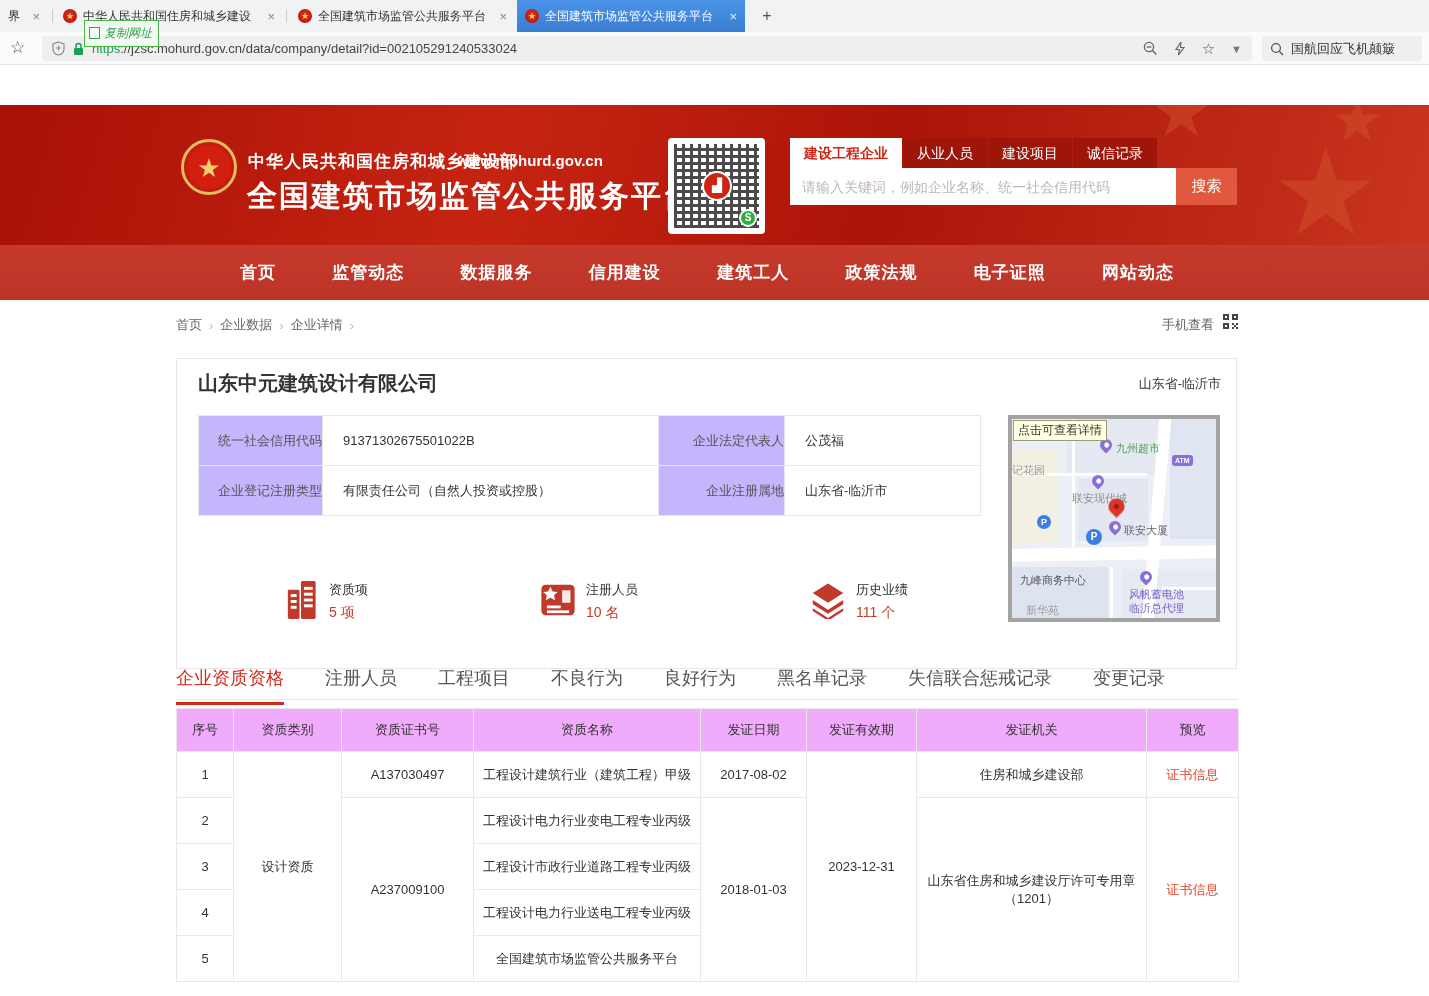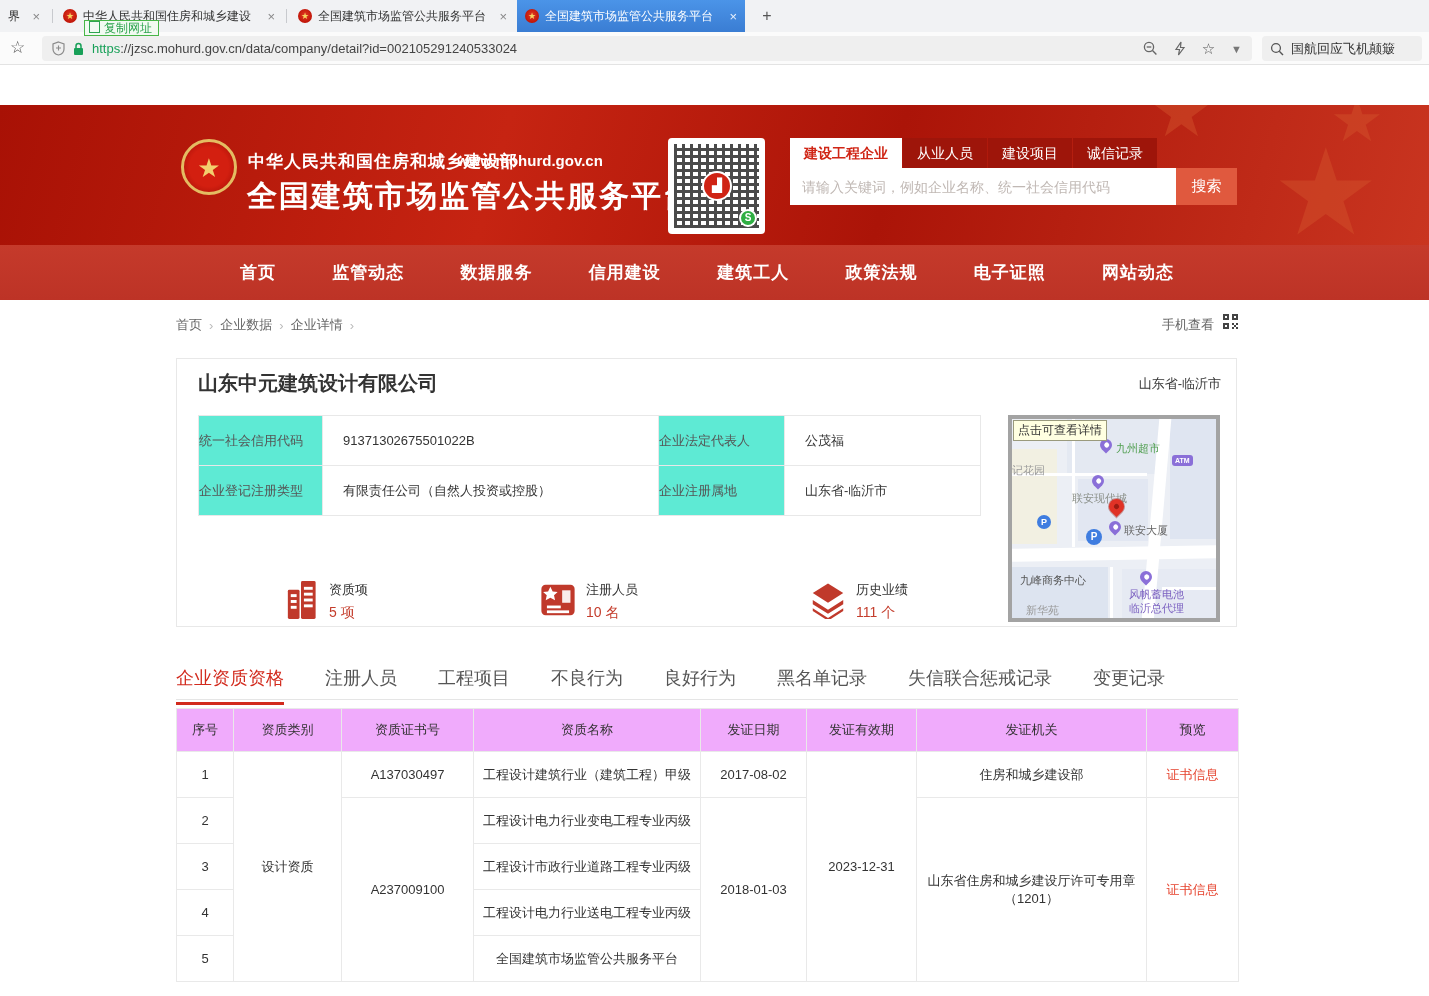"复制网址" .copy-tooltip { font-style: none -> italic; height: 16px -> 27px }
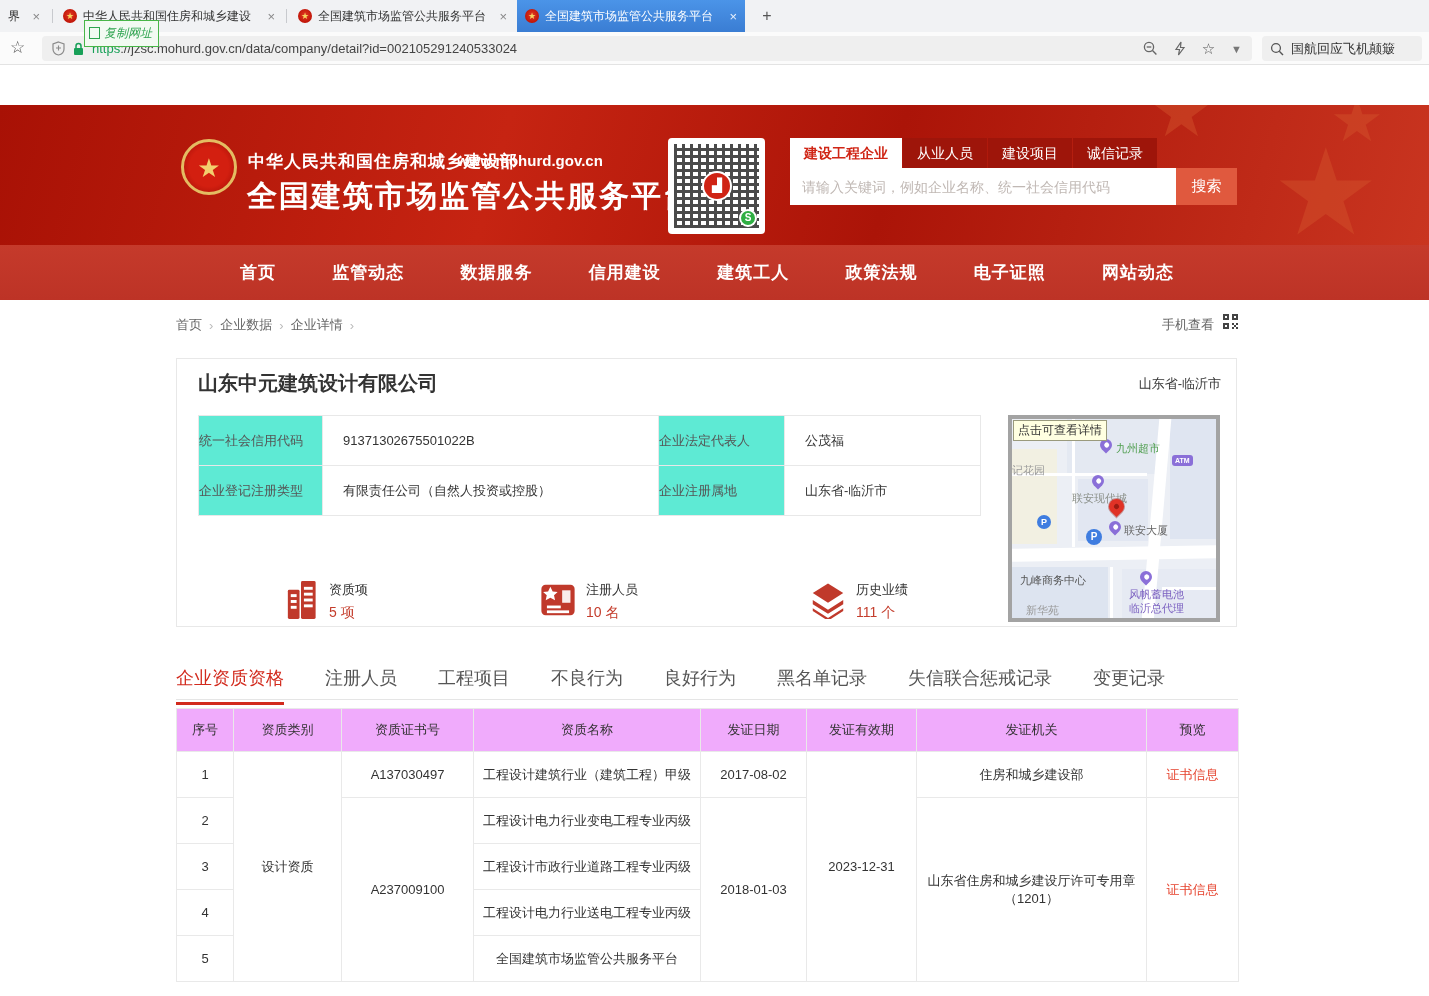"山东中元建筑设计有限公司" .card { height: 269px -> 311px }
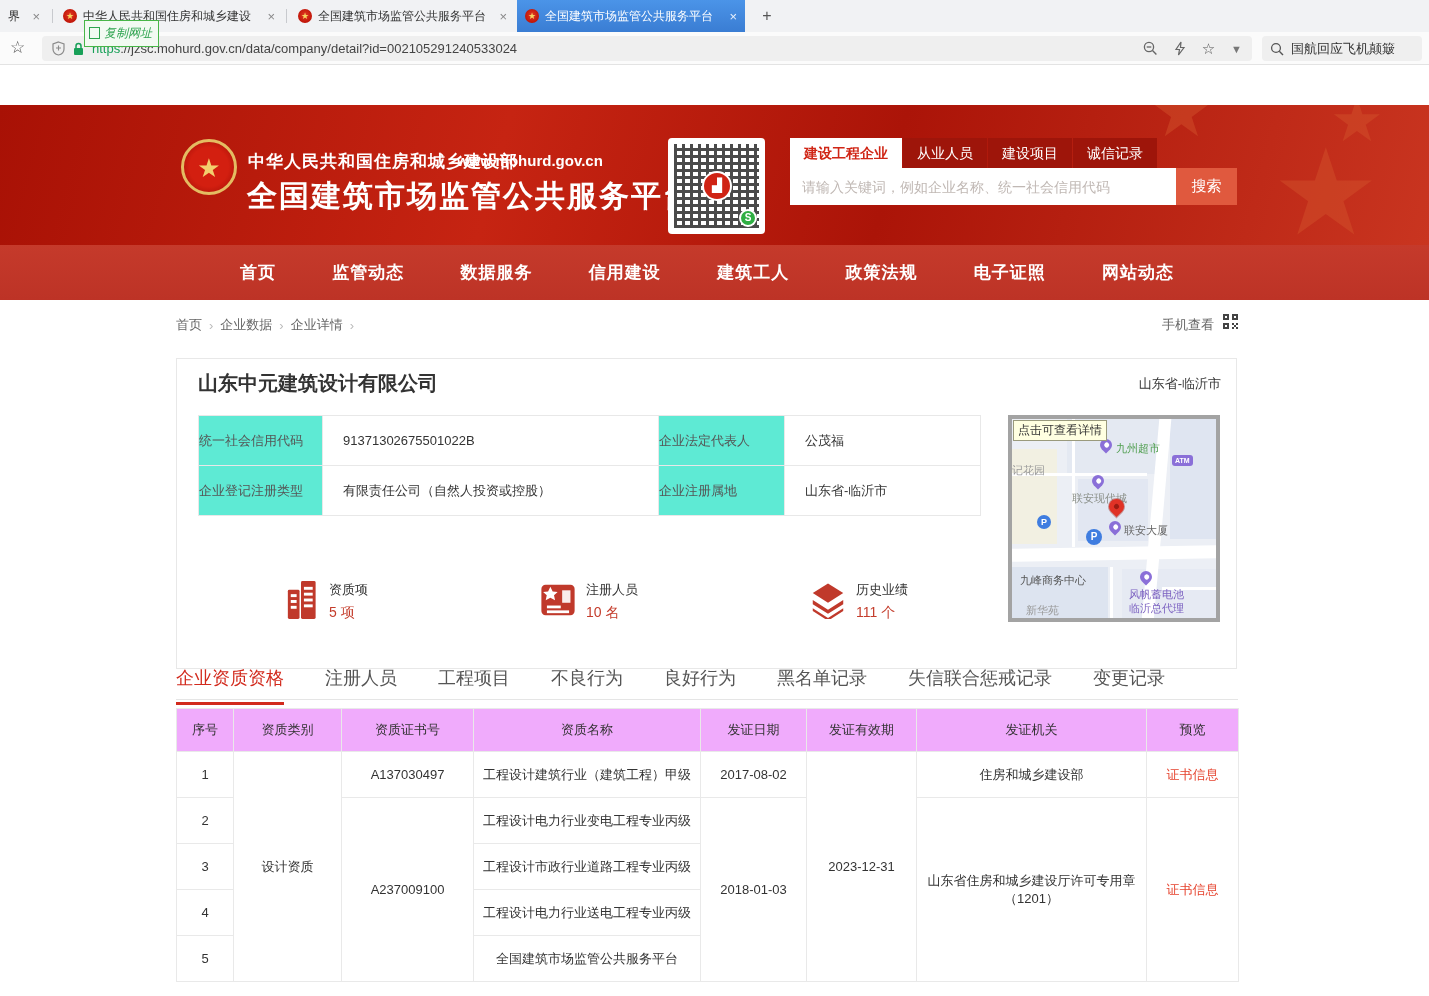"统一社会信用代码" .info-table td.lab { background: #5eead4 -> #c4b5fd; text-align: left -> right }
